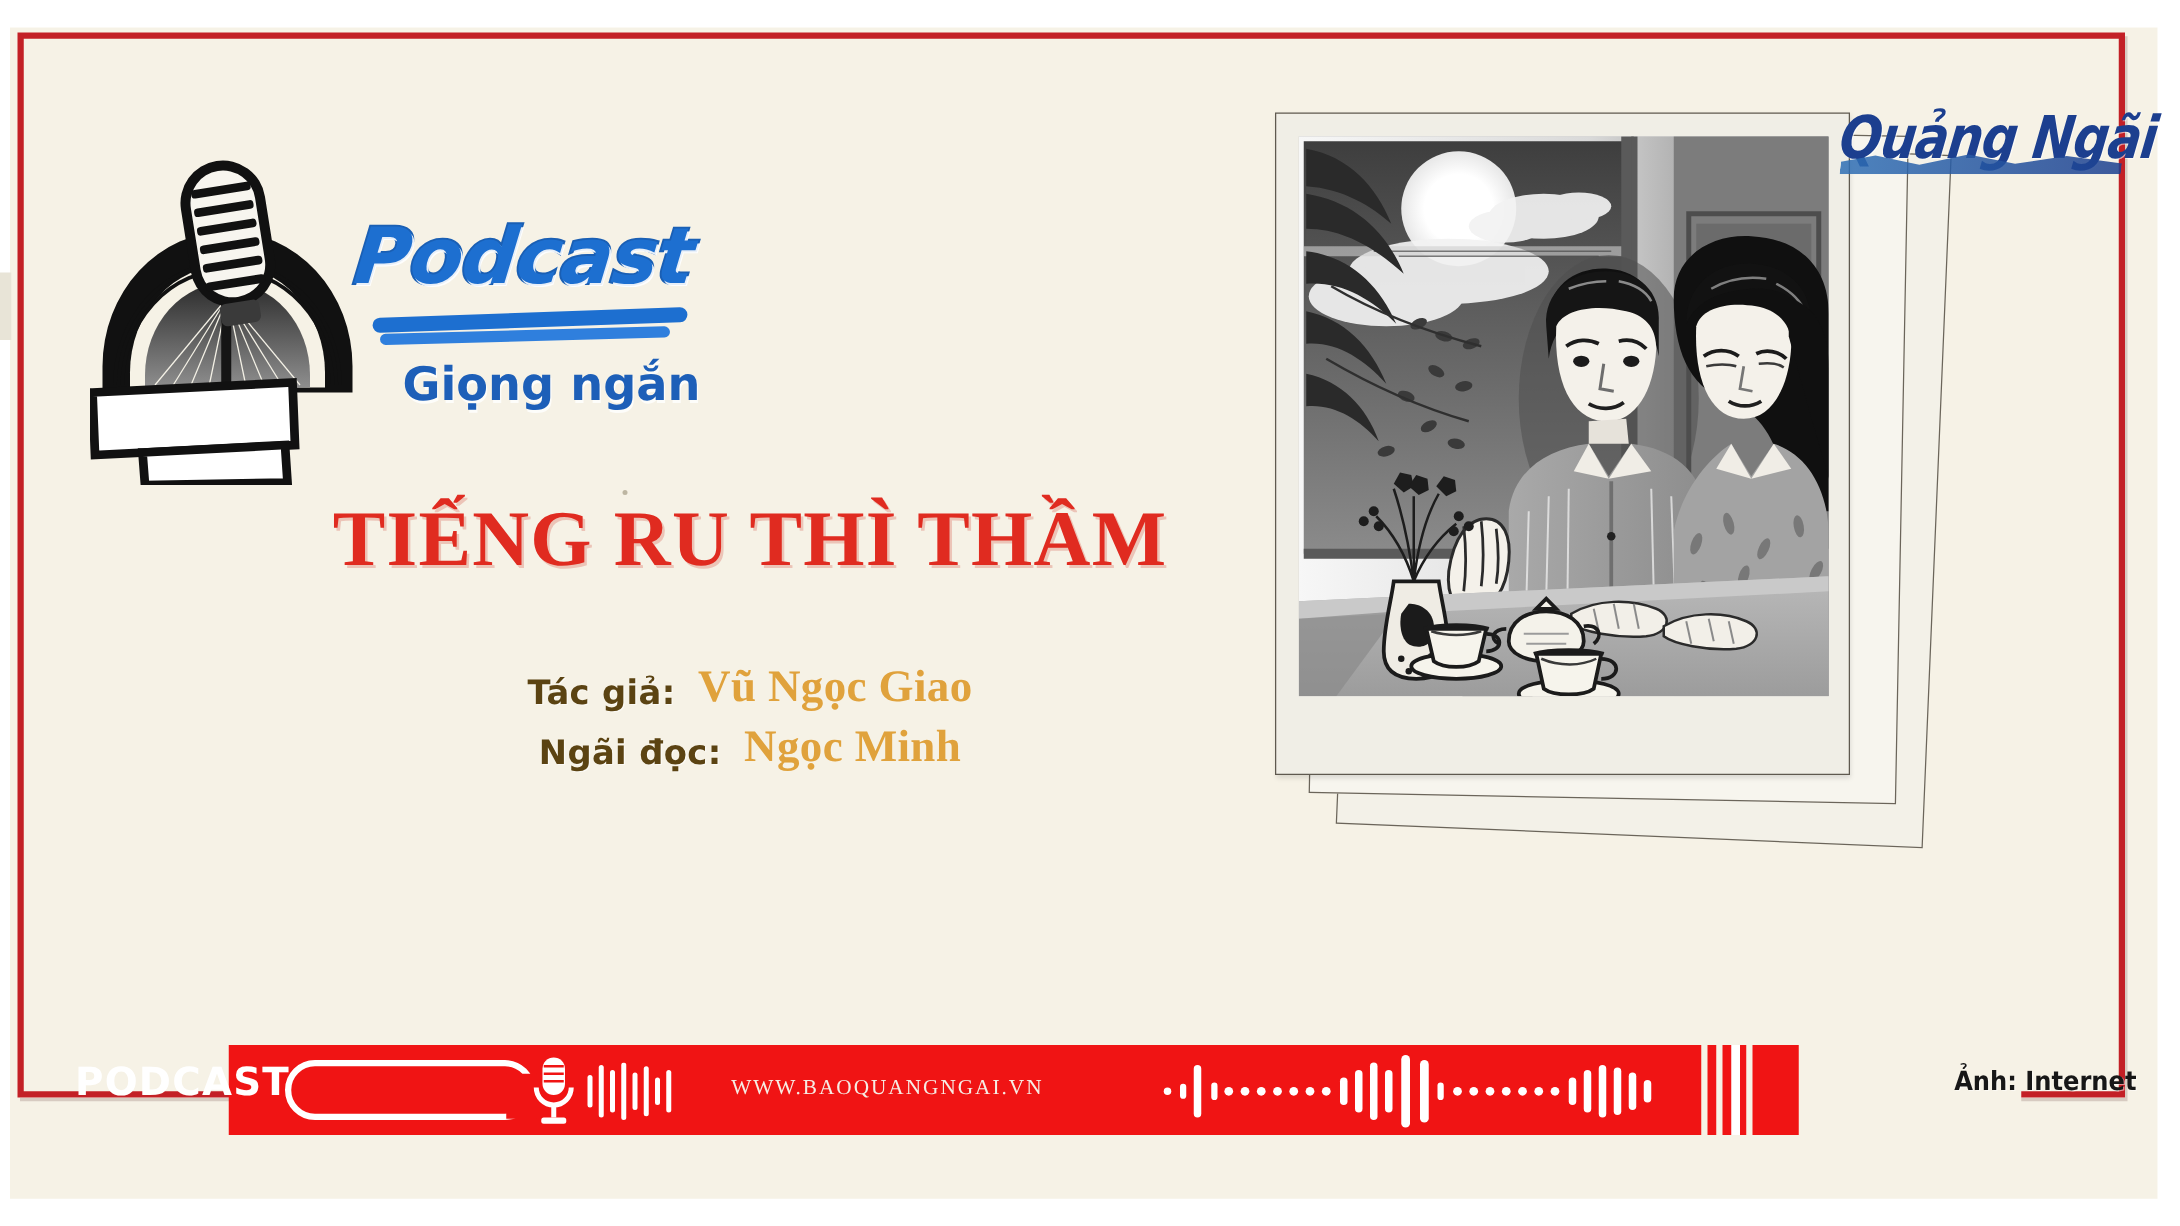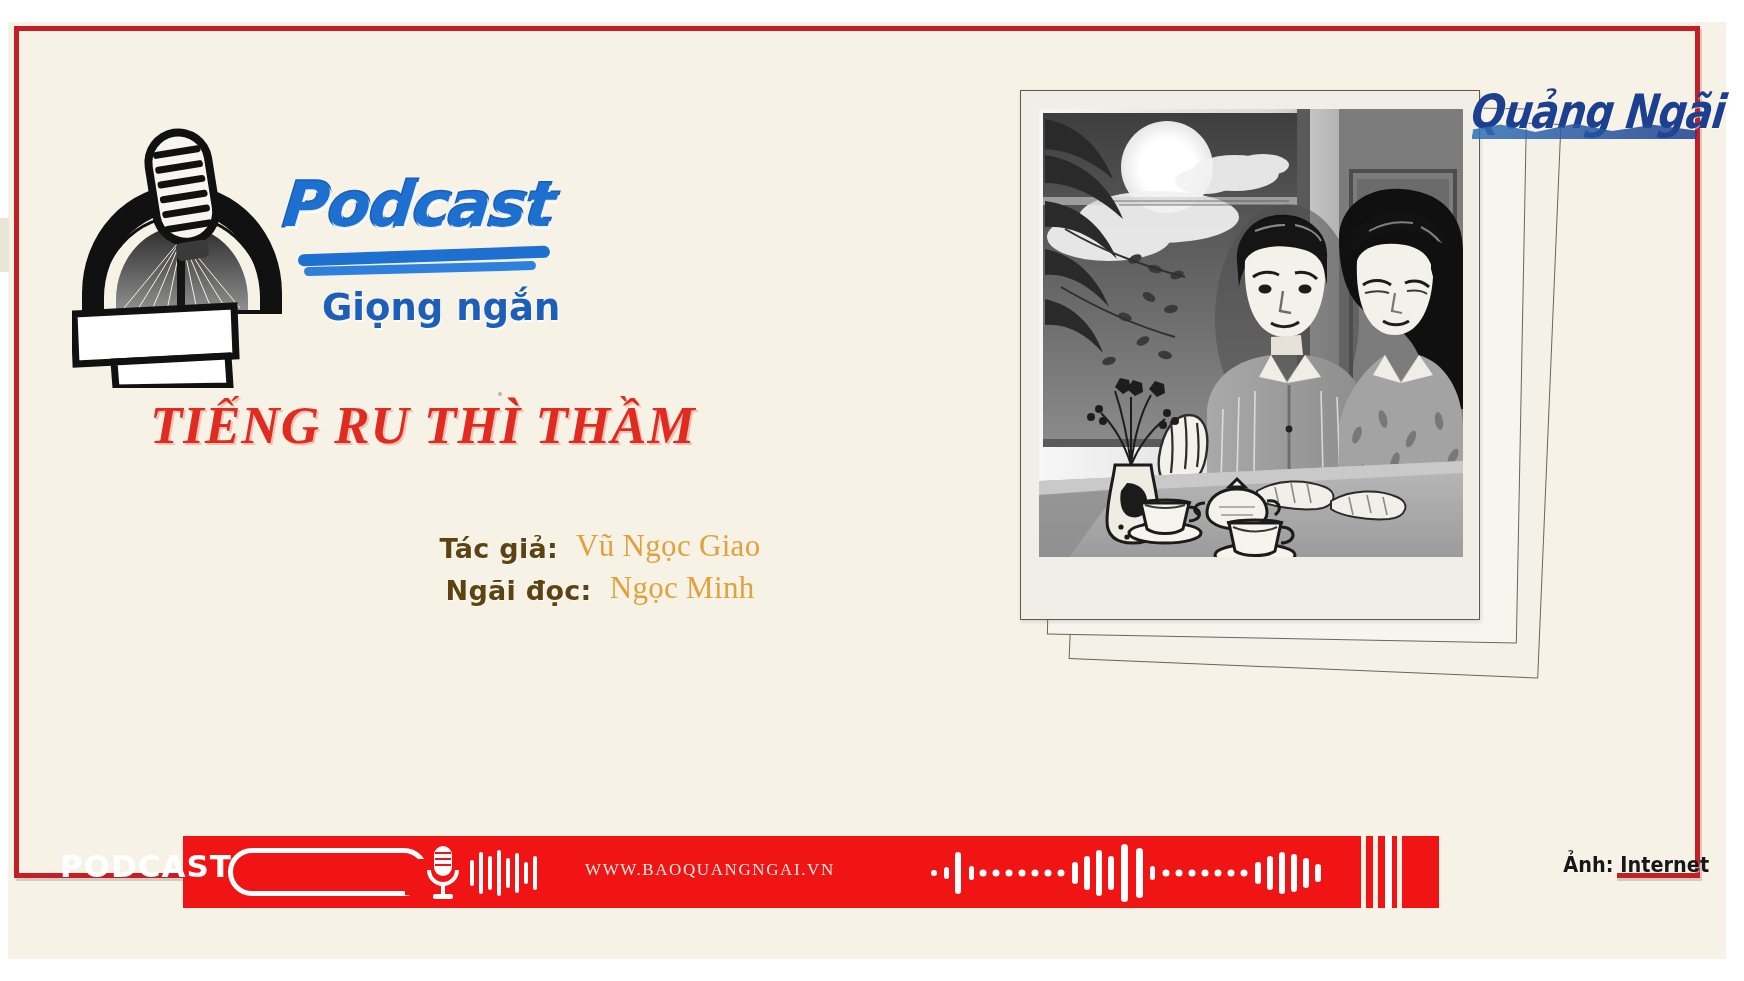"TIẾNG RU THÌ THẦM" .title { font-size: 53px -> 63px; font-style: italic -> none; text-align: none -> center }
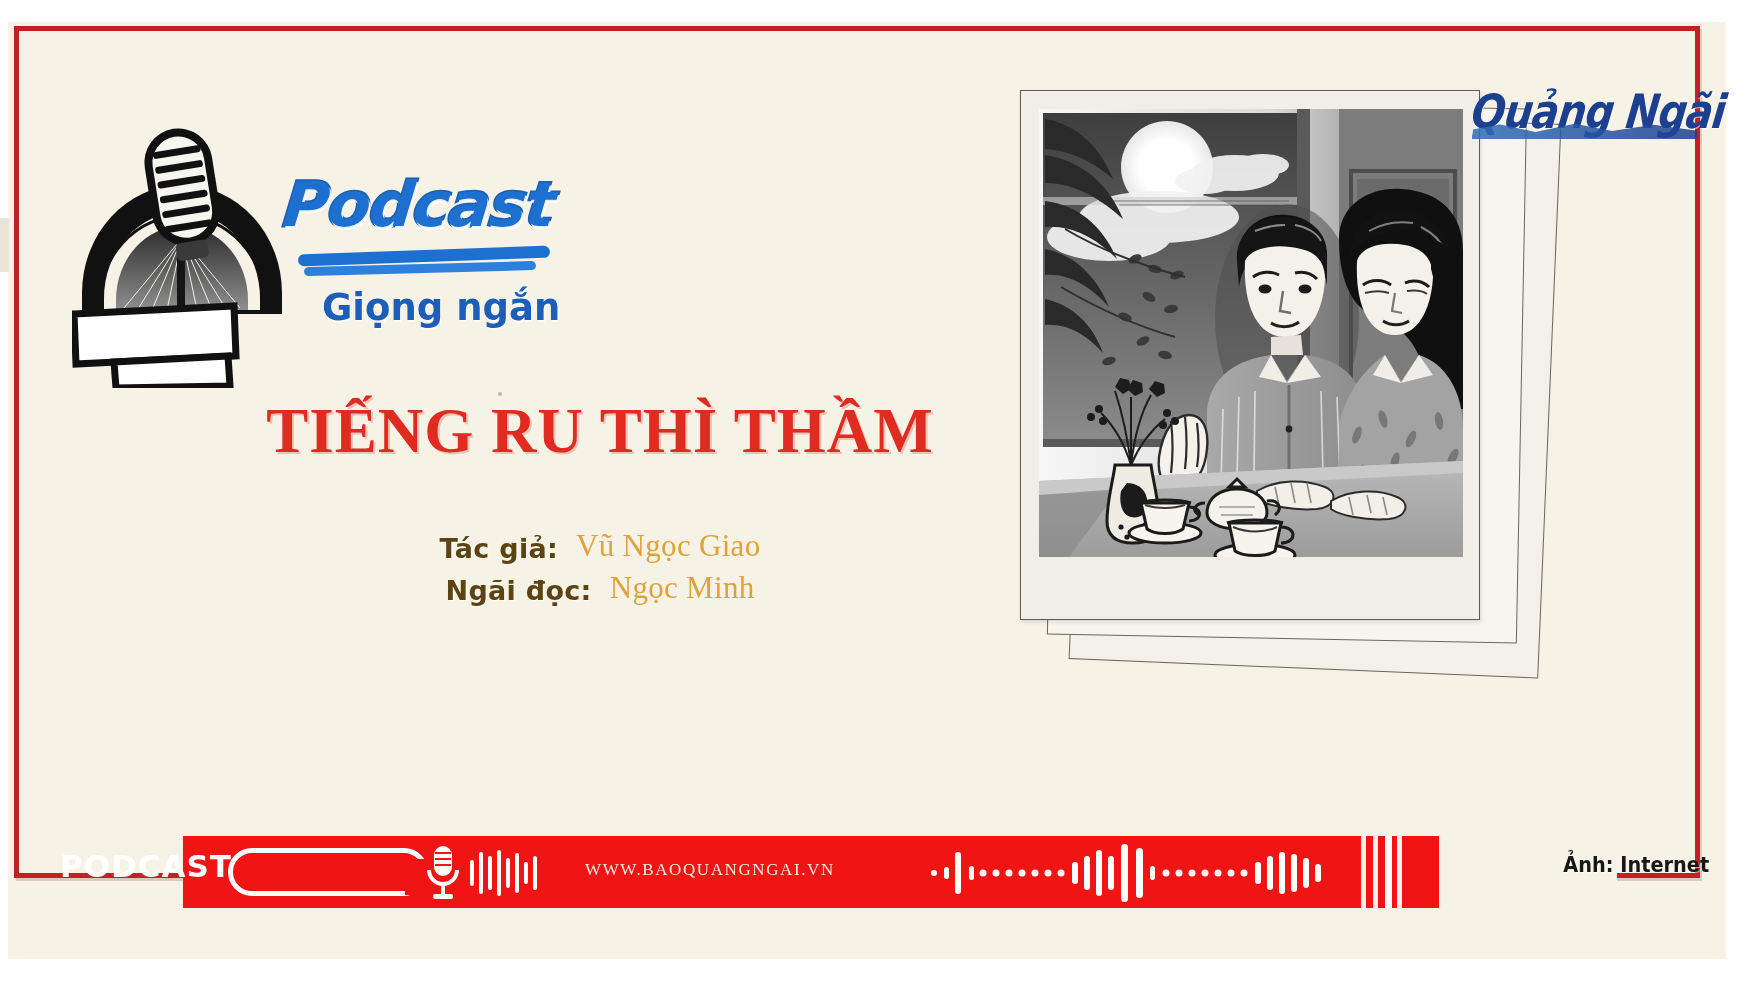"Vũ Ngọc Giao" .cred-value { font-size: 31px -> 36px; font-weight: normal -> bold }
